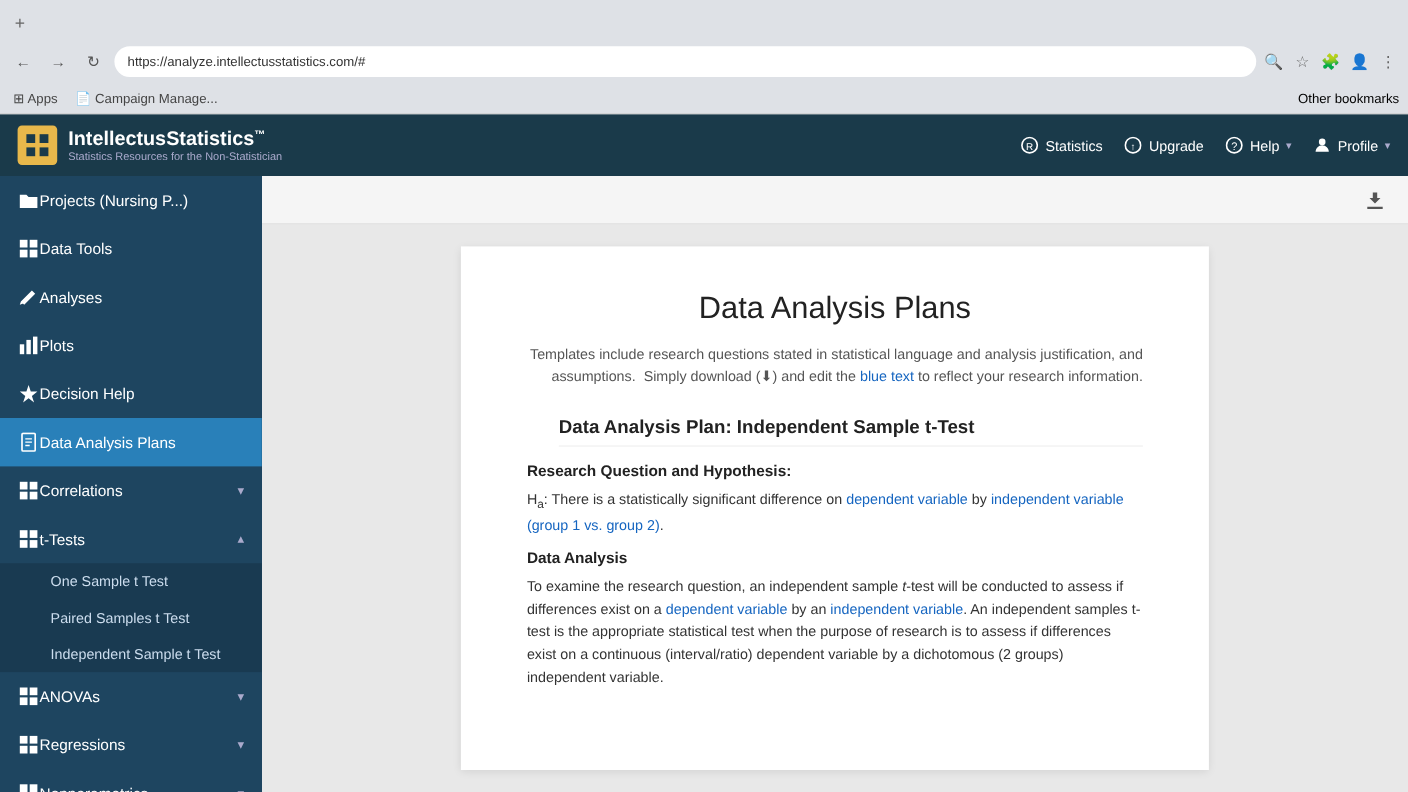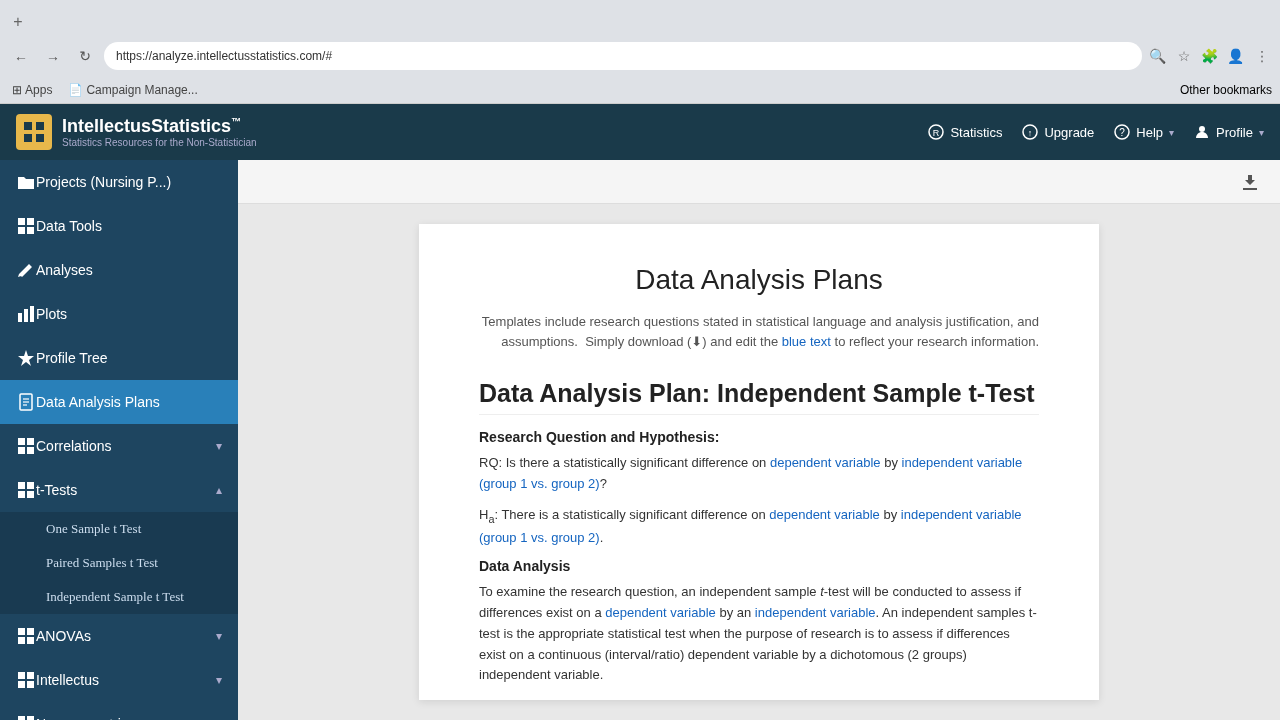"Profile Tree" span.label { text: Profile Tree -> Decision Help }
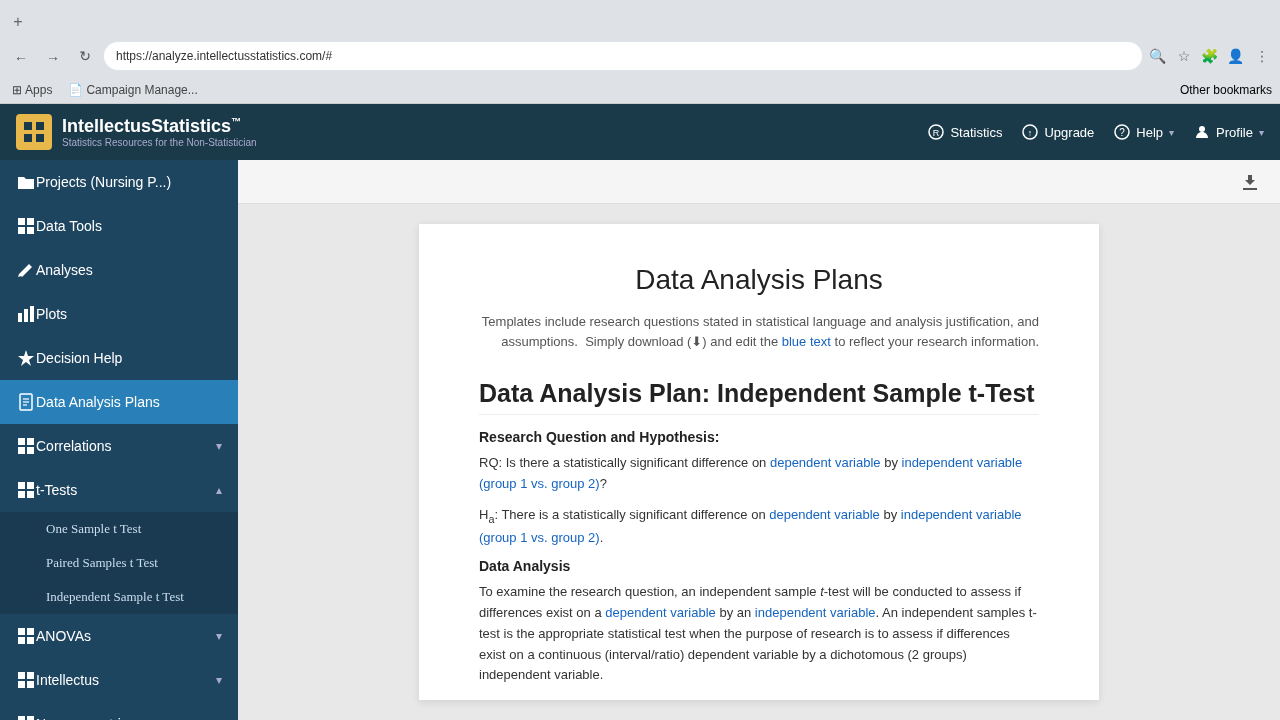"Data Analysis Plan: Independent Sample" .section-heading { font-size: 25px -> 17px; margin-left: none -> 29px }
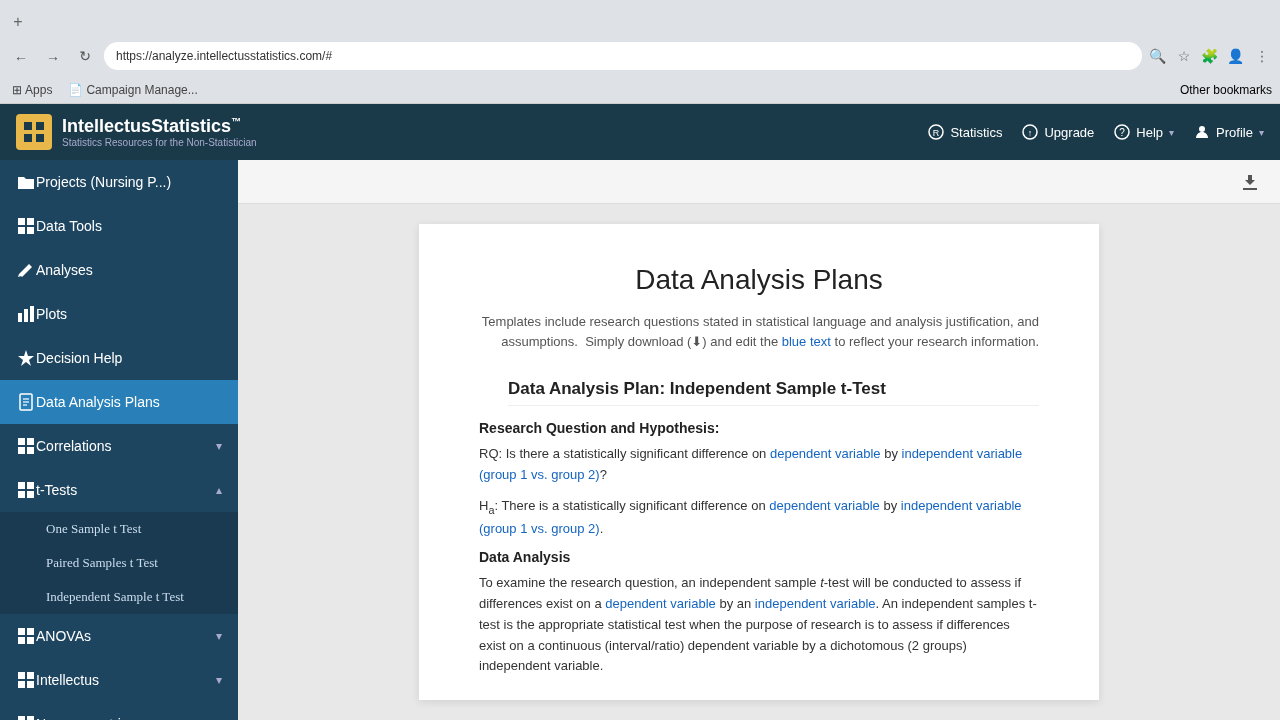"RQ: Is there a statistically" p.doc-para { html: <p> RQ: Is there a statistically significant difference on <a>dependent variable</a> by <a>independent variable (group 1 vs. group 2)</a>? </p> -> none }
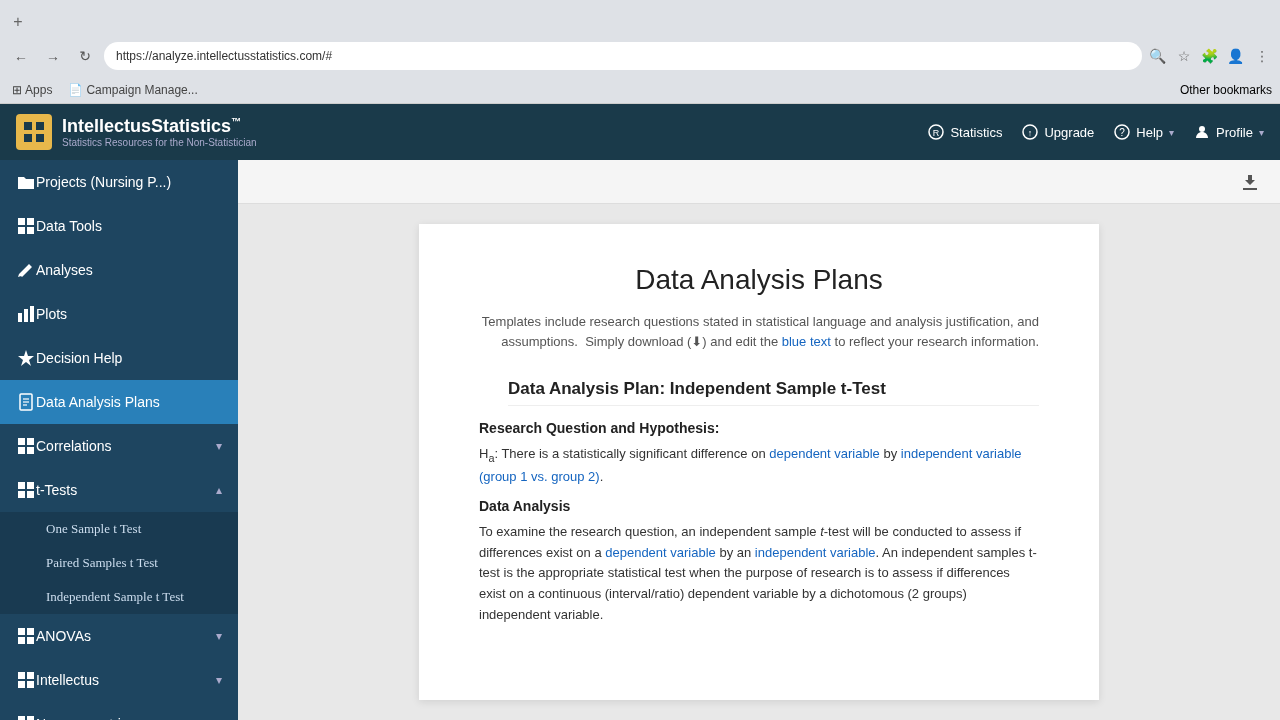"One Sample t Test" .sidebar-subitem { font-family: Liberation Serif, serif -> none }
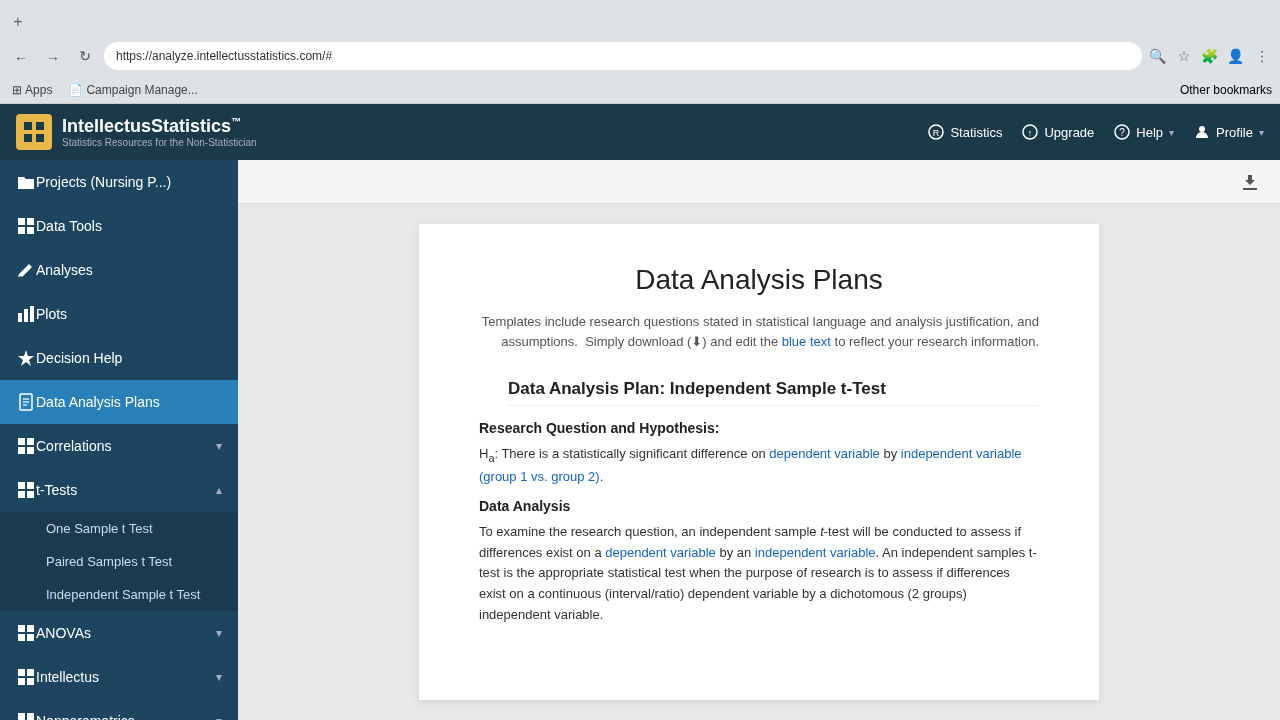"Intellectus" span.label { text: Intellectus -> Regressions }
